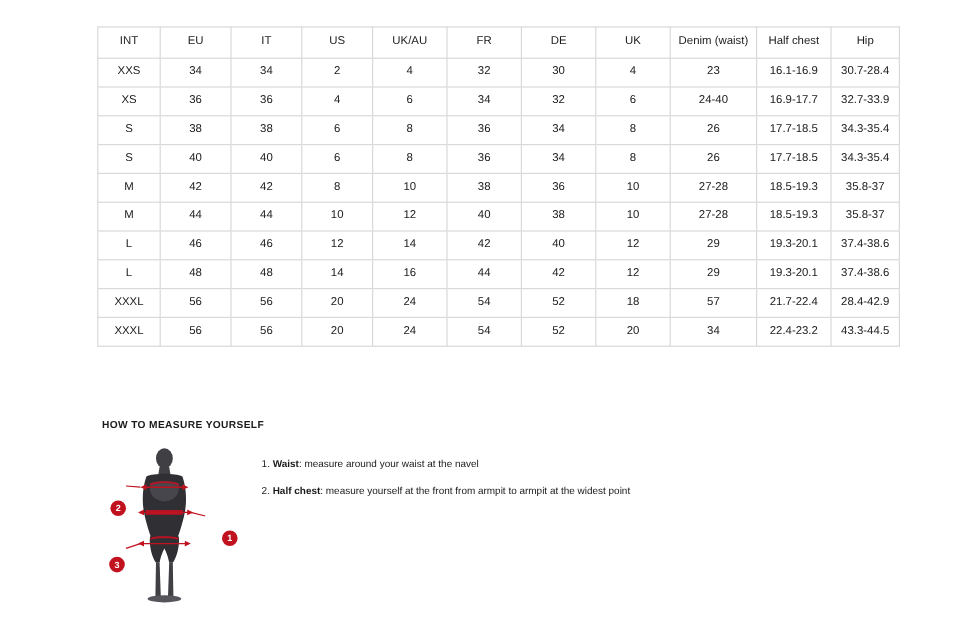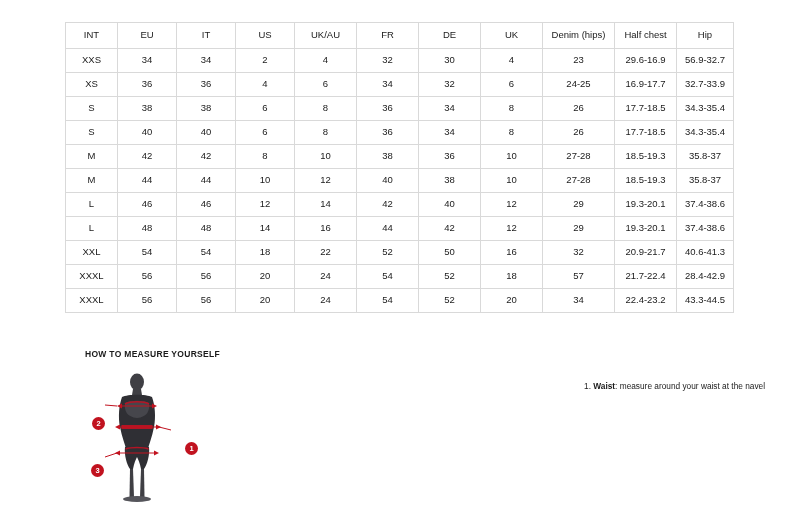"INT" table.size-table { margin-left: none -> 16px }
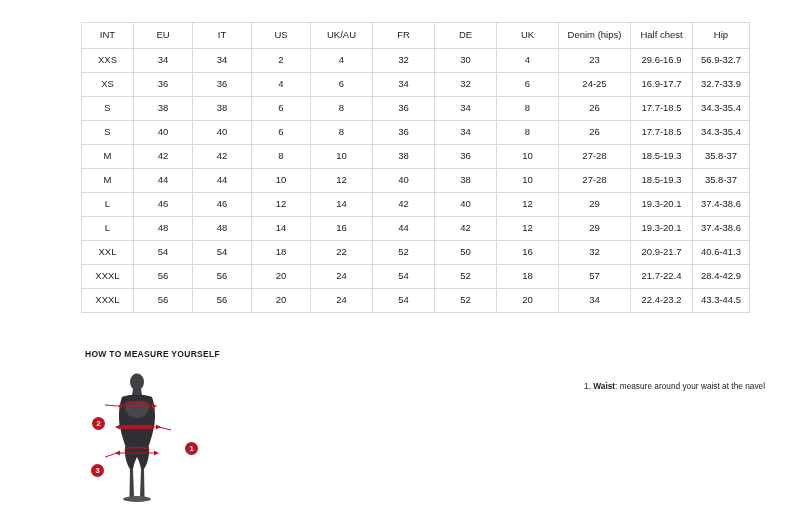"Denim (hips)" th { text: hips -> waist }
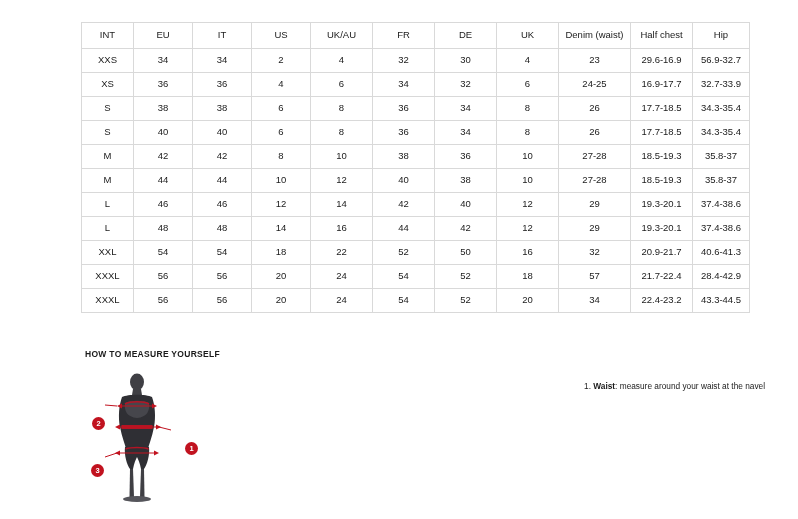"29.6-16.9" td { text: 29.6-16.9 -> 16.1-16.9 }
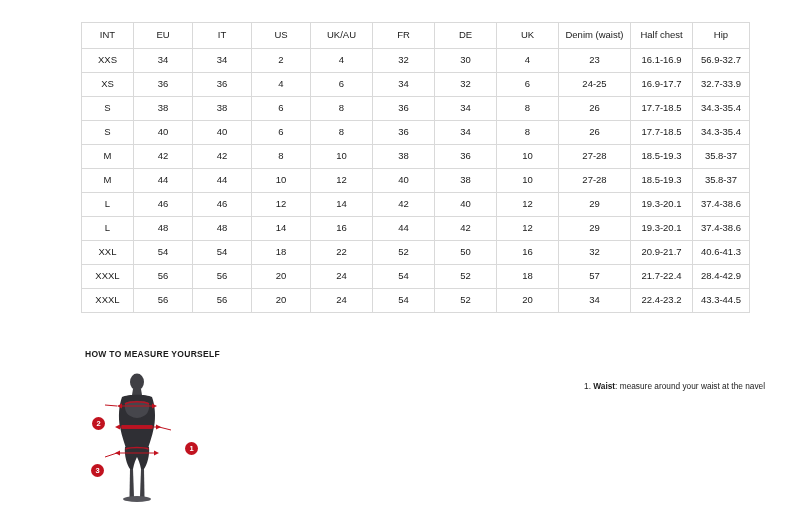"56.9-32.7" td { text: 56.9-32.7 -> 30.7-28.4 }
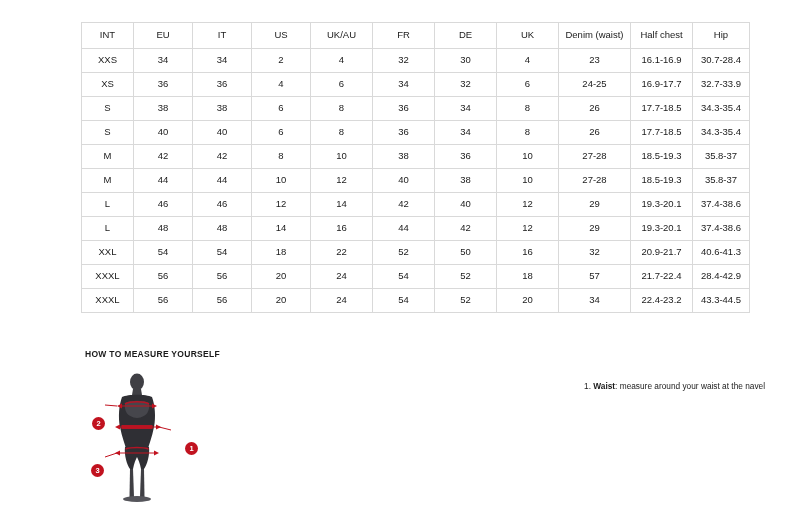"24-25" td { text: 24-25 -> 24-40 }
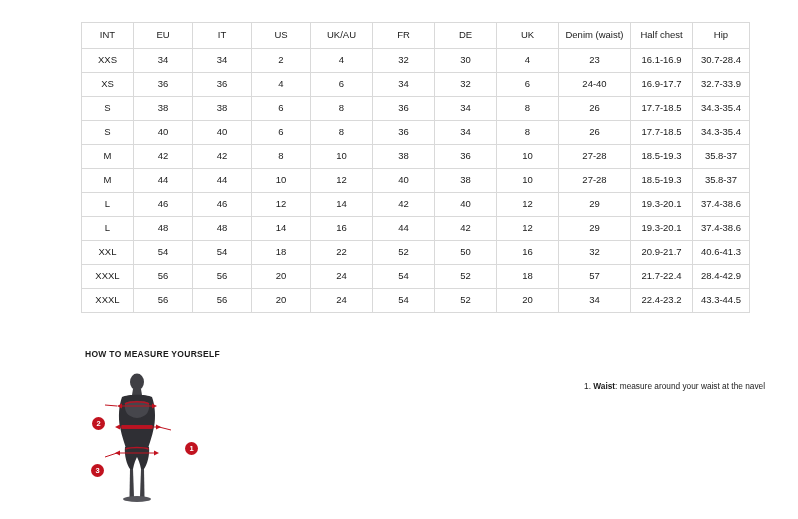"XXL" tr { html: <tr> <td>XXL</td> <td>54</td> <td>54</td> <td>18</td> <td>22</td> <td>52</td> <td>50</td> <td>16</td> <td>32</td> <td>20.9-21.7</td> <td>40.6-41.3</td> </tr> -> none }
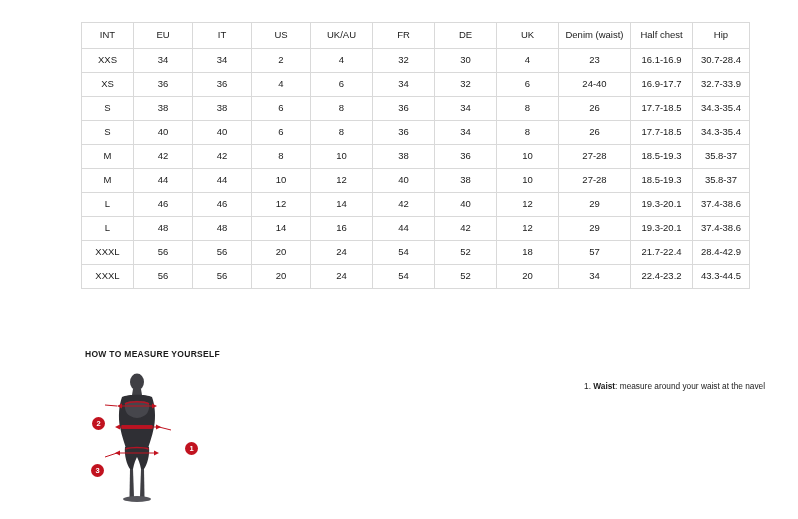"1. Waist: measure around your" .note { text-align: right -> none }
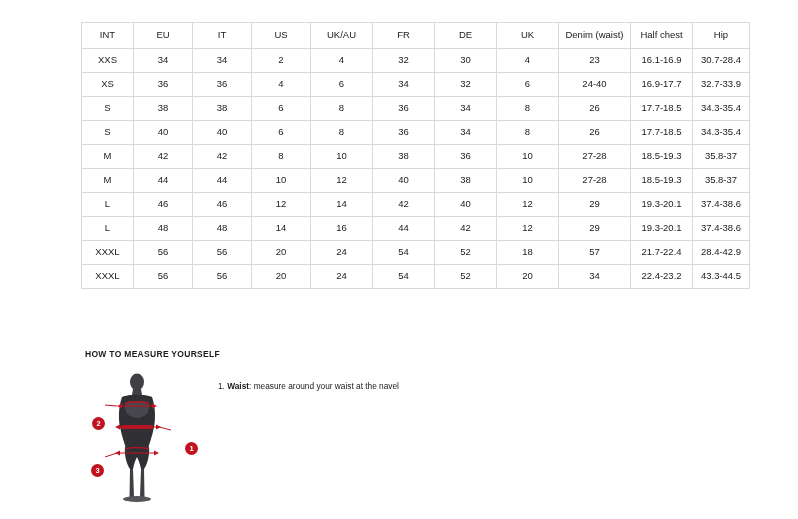"2. Half chest: measure yourself" div.note { html: none -> <div> <span>2. </span><b>Half chest</b><span>: measure yourself at the front from armpit to armpit at the widest point</span> </div> }
